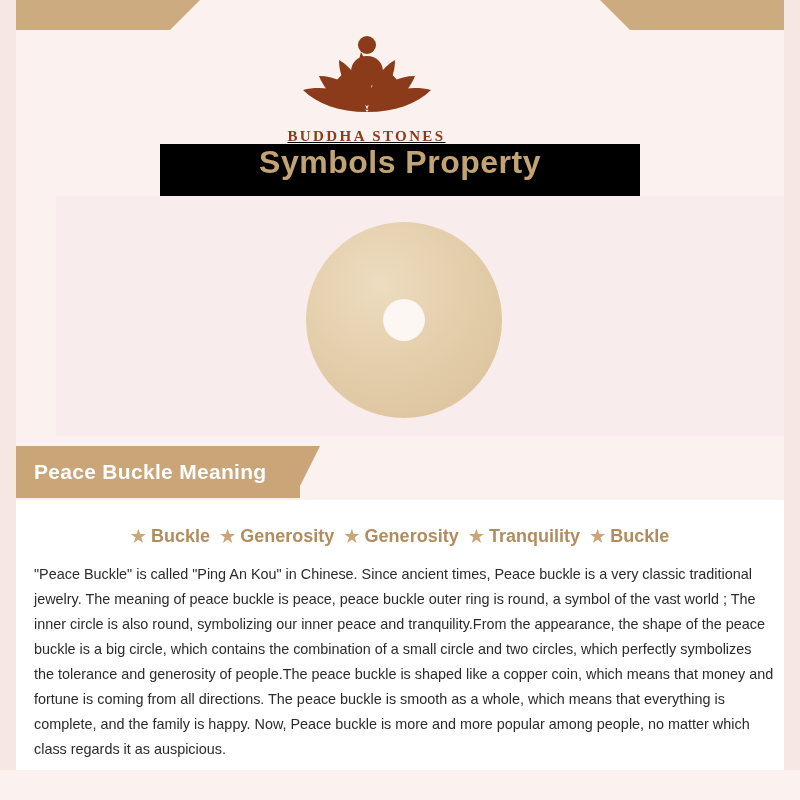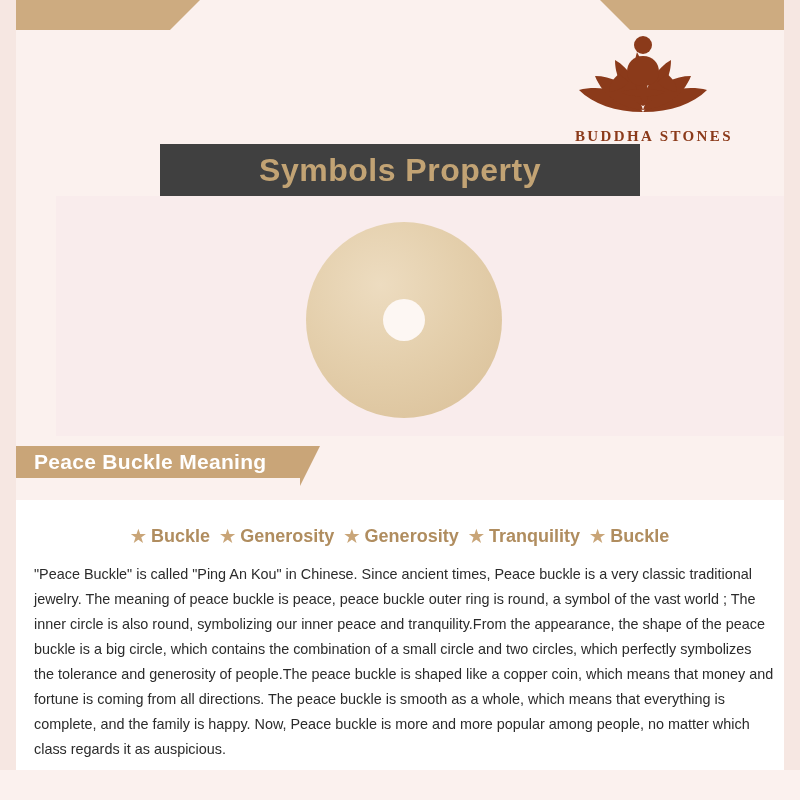"BUDDHA STONES" .logo-wrap { text-align: right -> center; text-decoration: none -> underline }
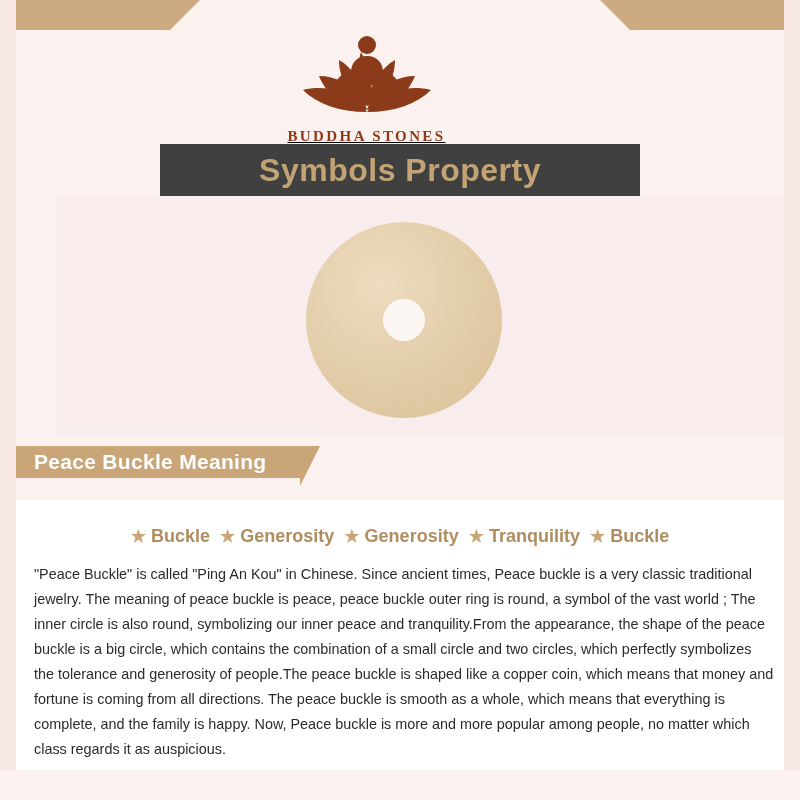"Symbols Property" .title-bar { align-items: center -> flex-start; background: #404040 -> #000000 }
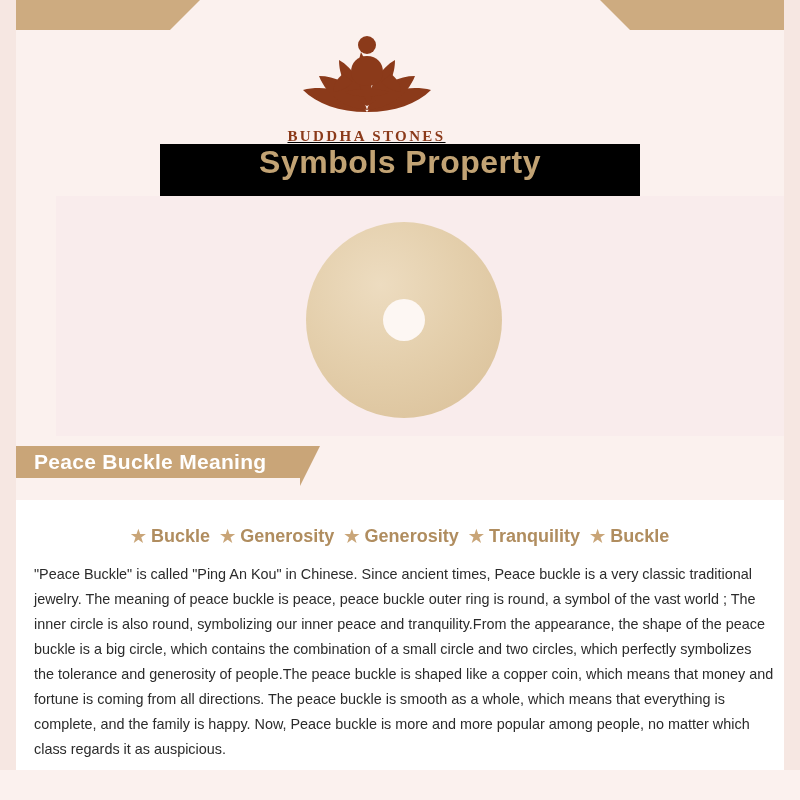"Peace Buckle Meaning" .ribbon { height: 32px -> 52px }
